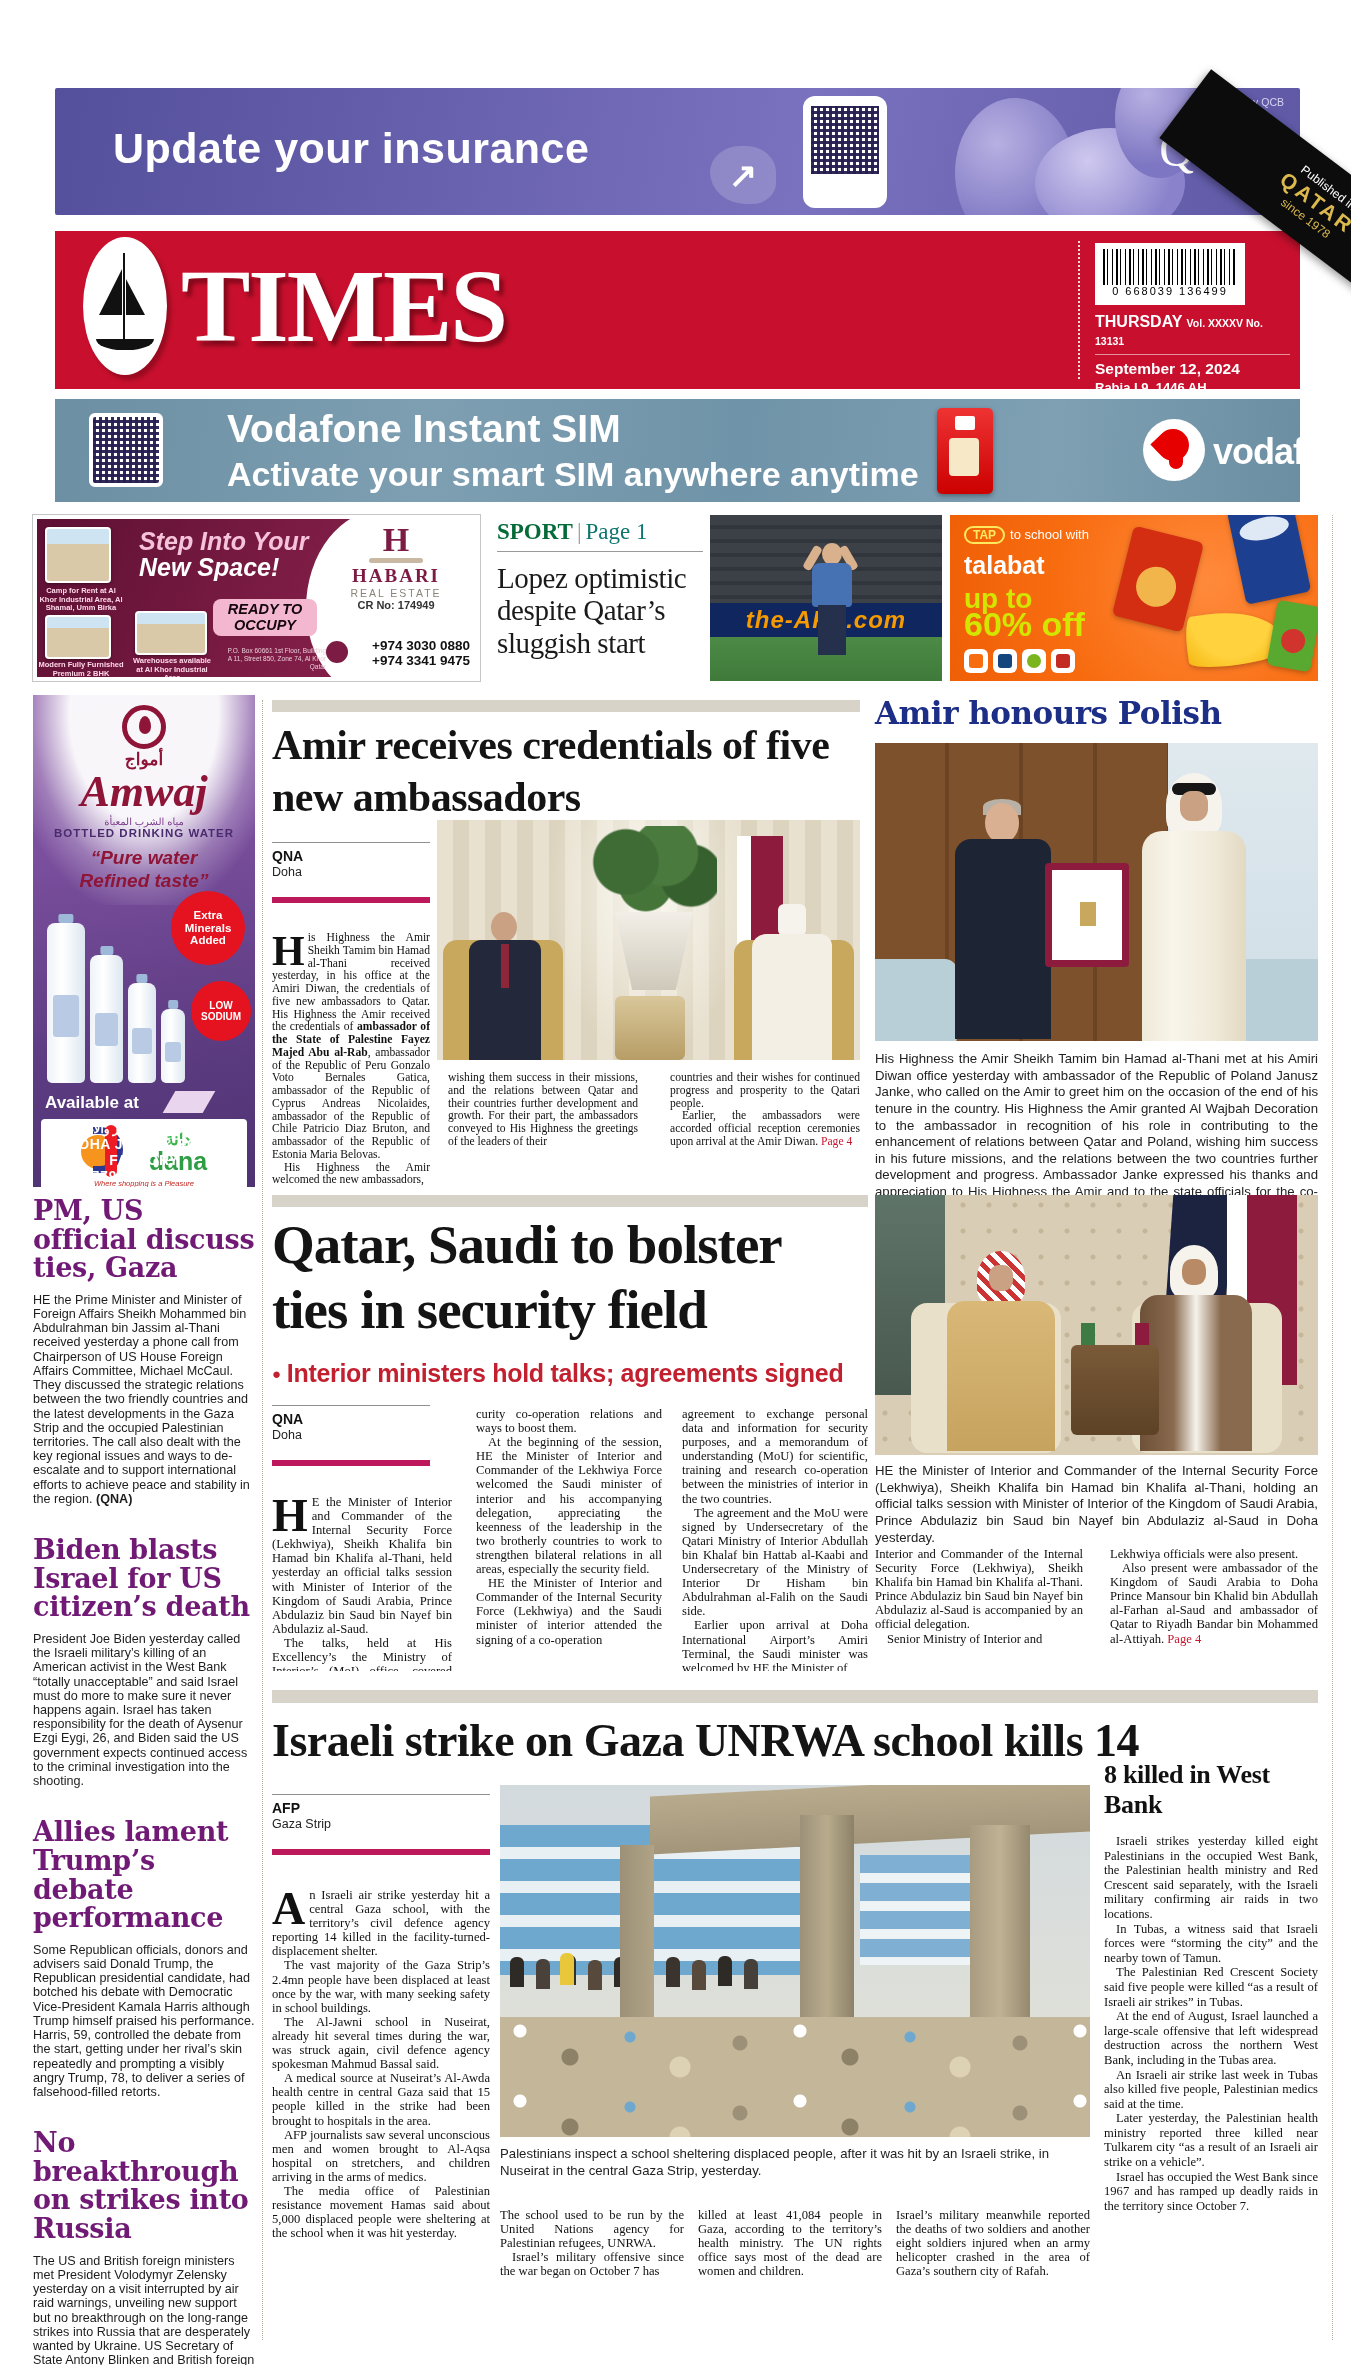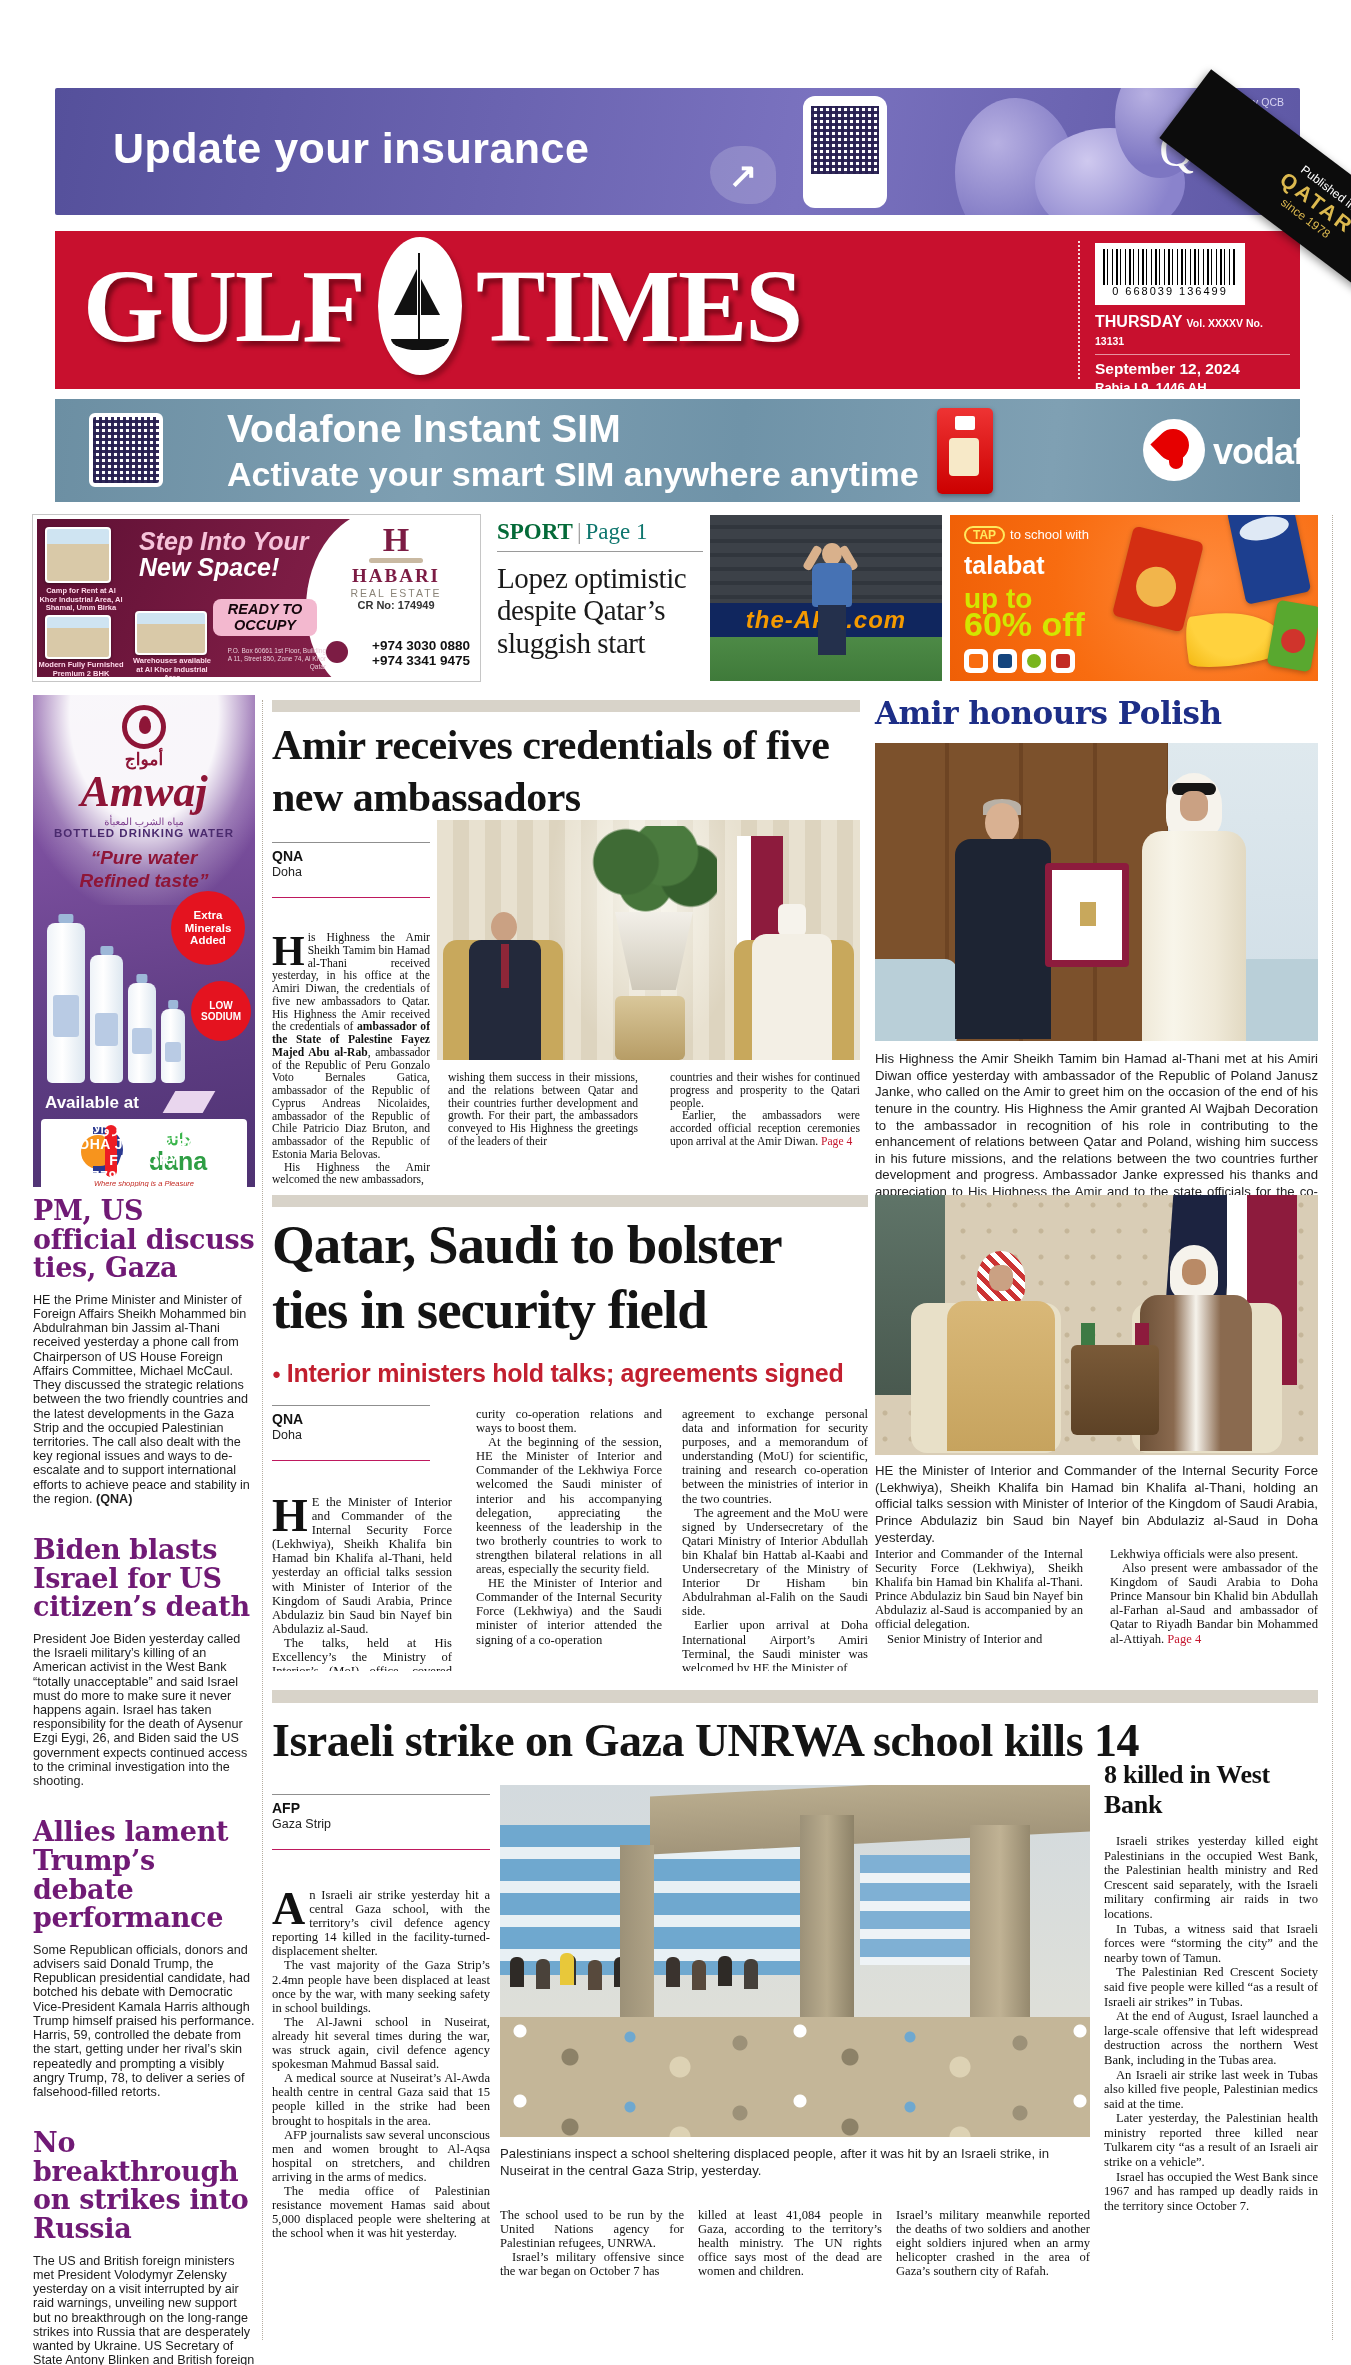"GULF" span { html: <span>GULF</span> -> none }
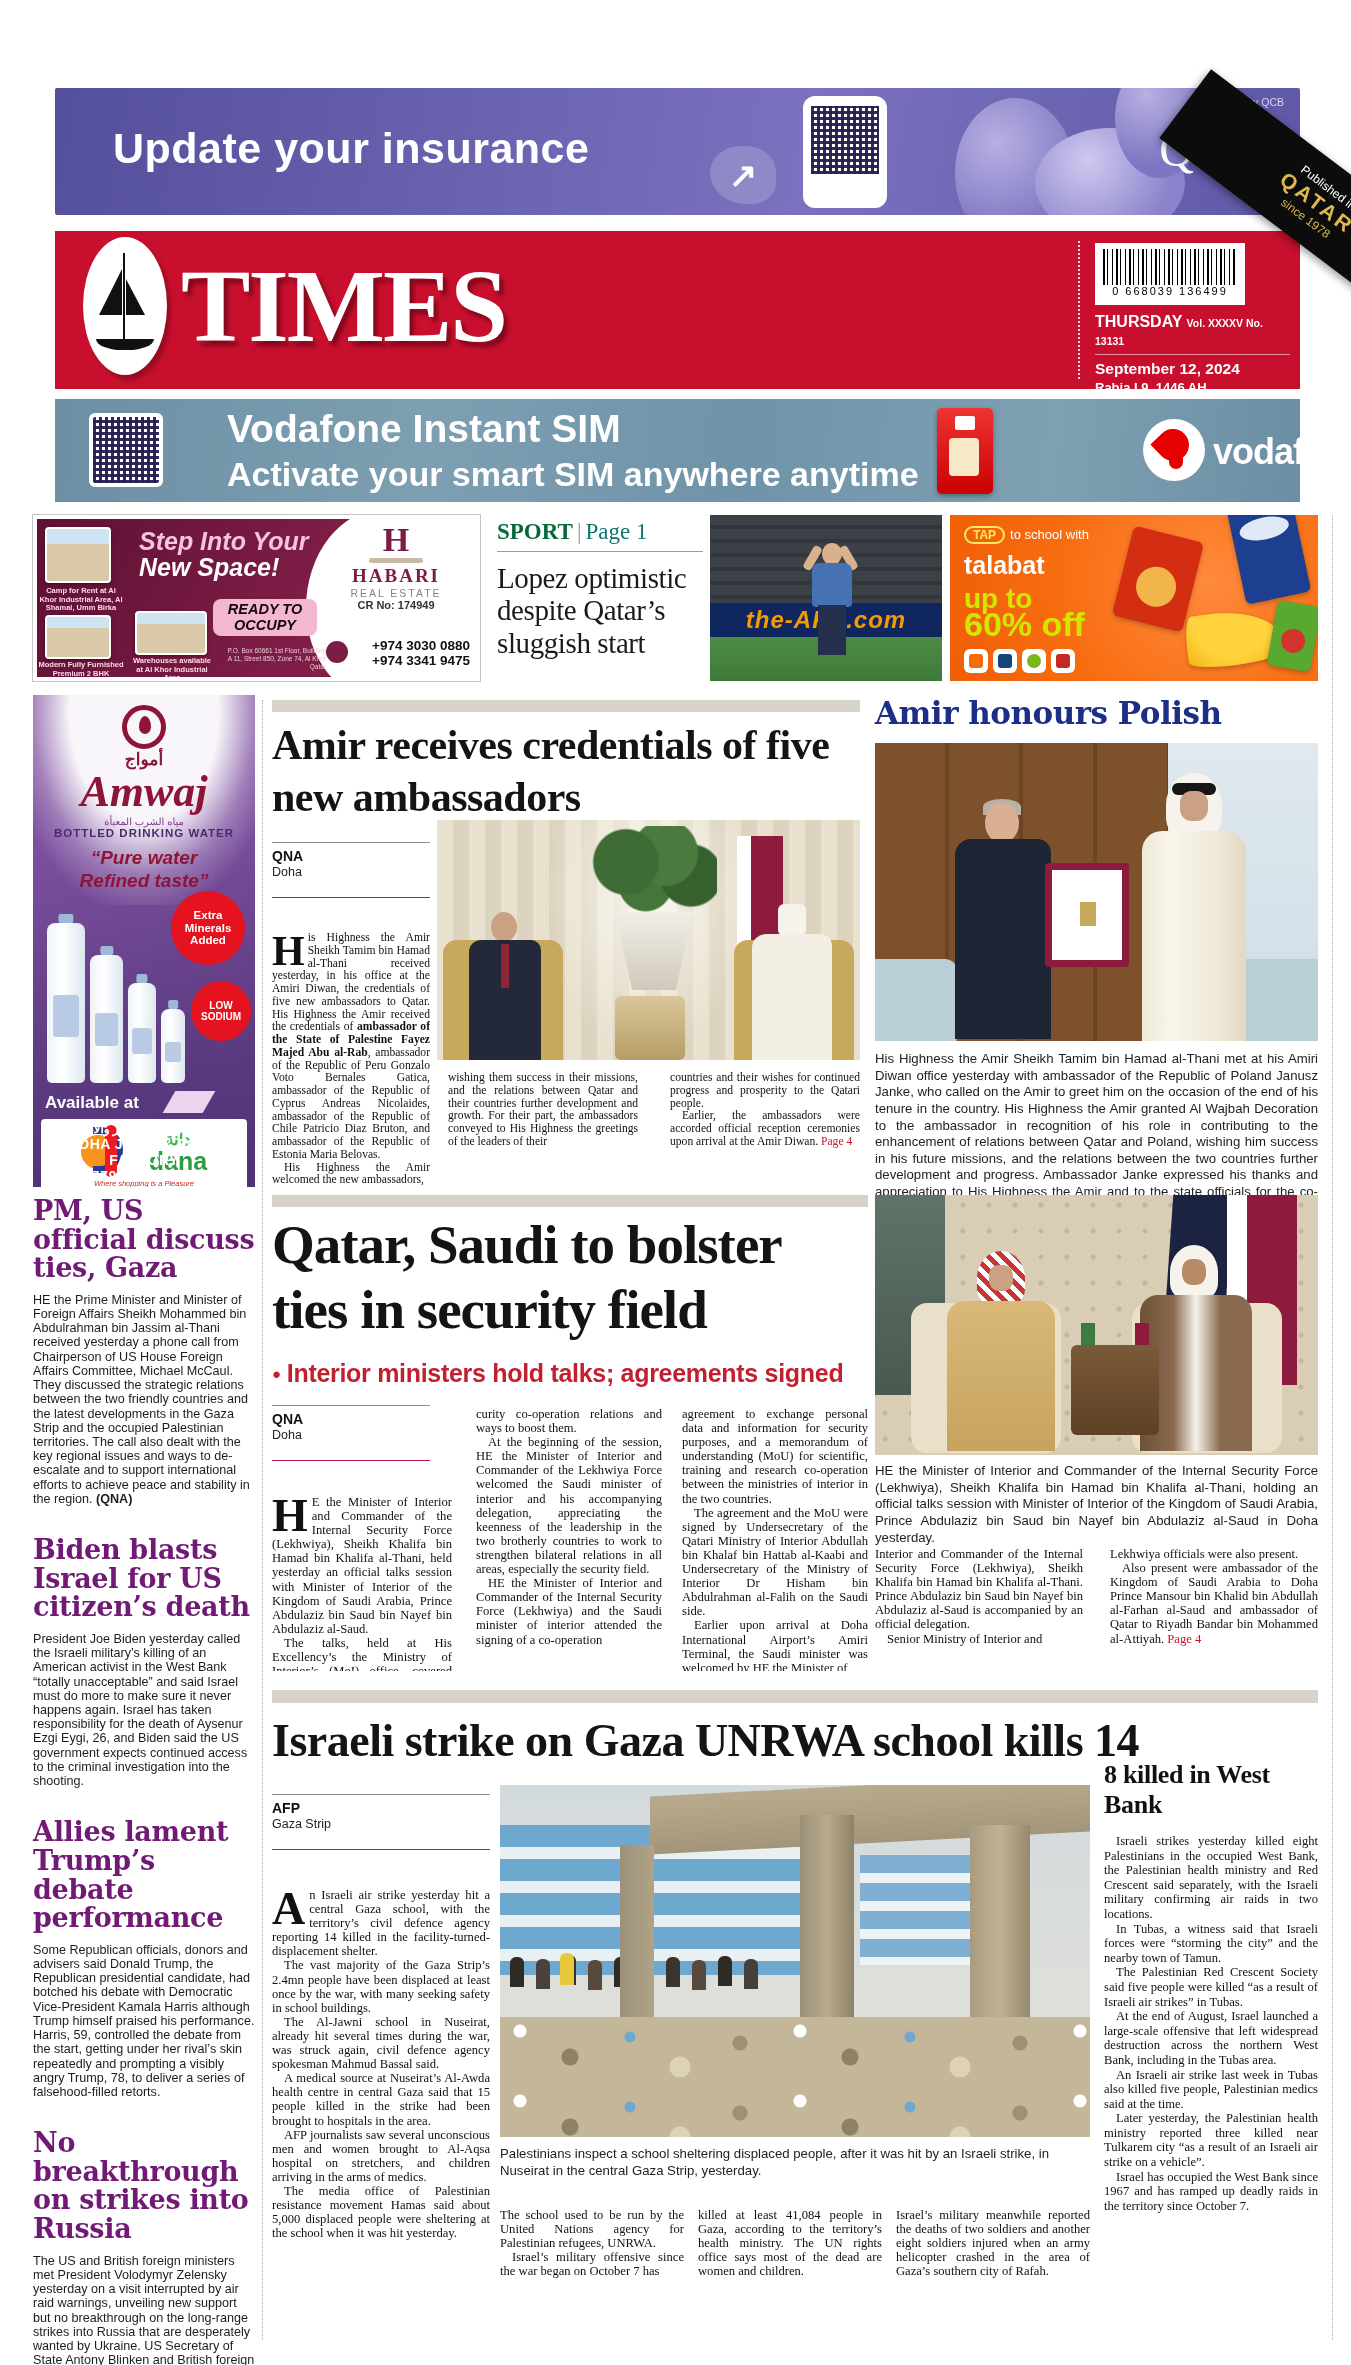"QNA" .byline { border-bottom: 1px solid #be185d -> 6px solid #be185d }
